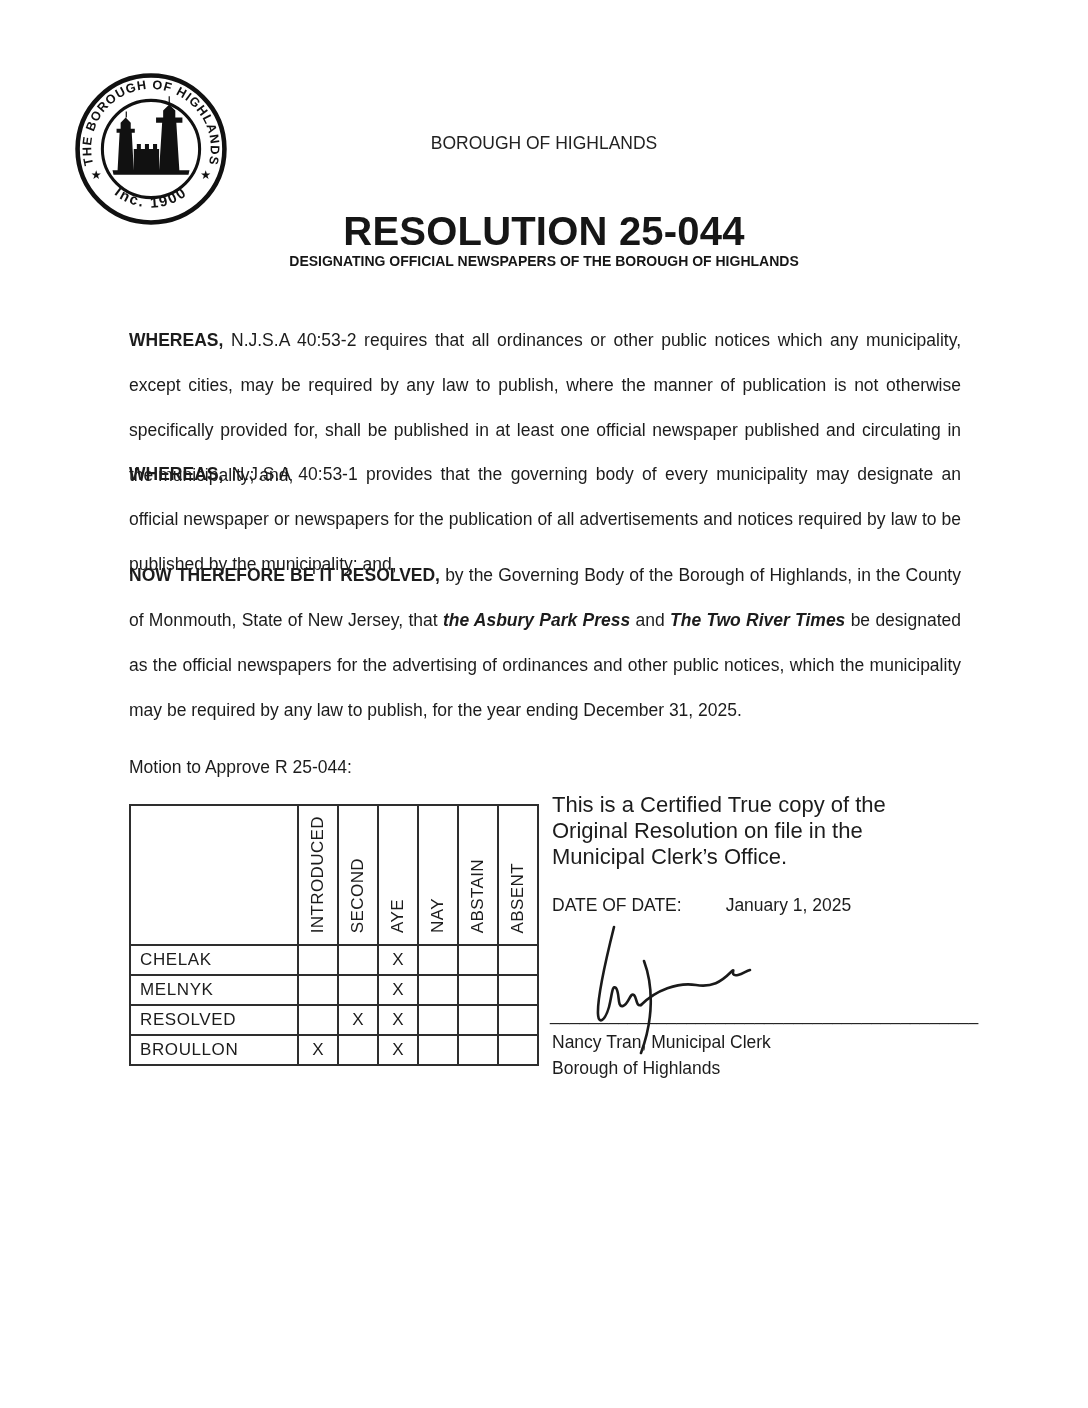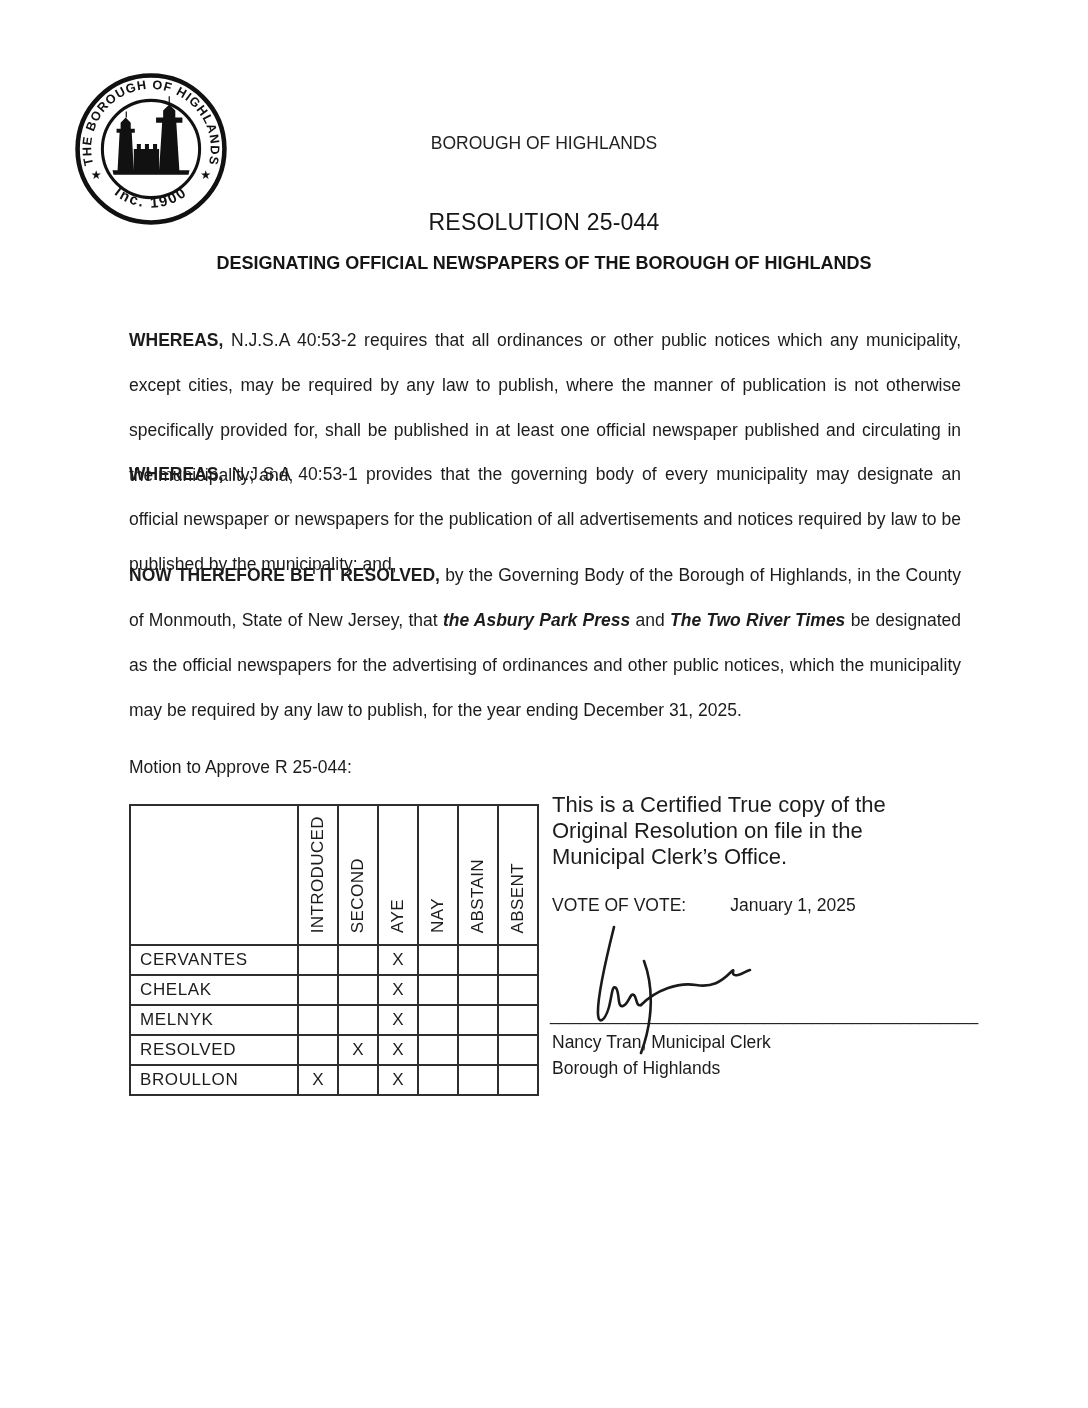"RESOLUTION 25-044" .doc-title { font-size: 23px -> 40px; font-weight: 400 -> 700 }
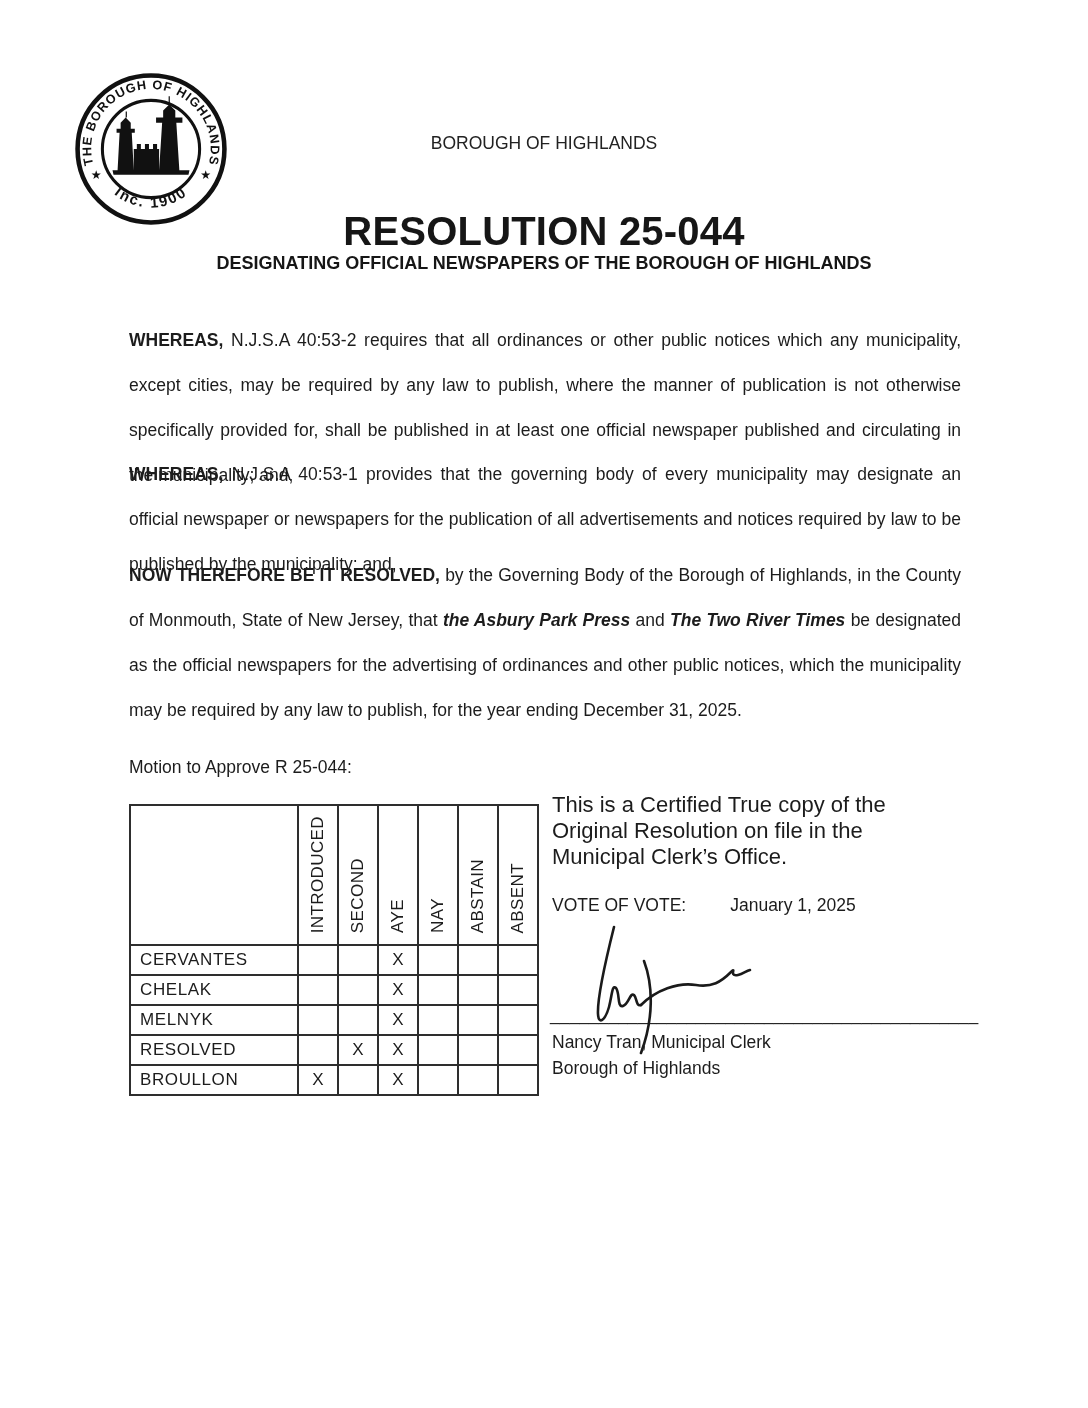"DESIGNATING OFFICIAL NEWSPAPERS OF THE" .doc-subtitle { font-size: 18px -> 14px }
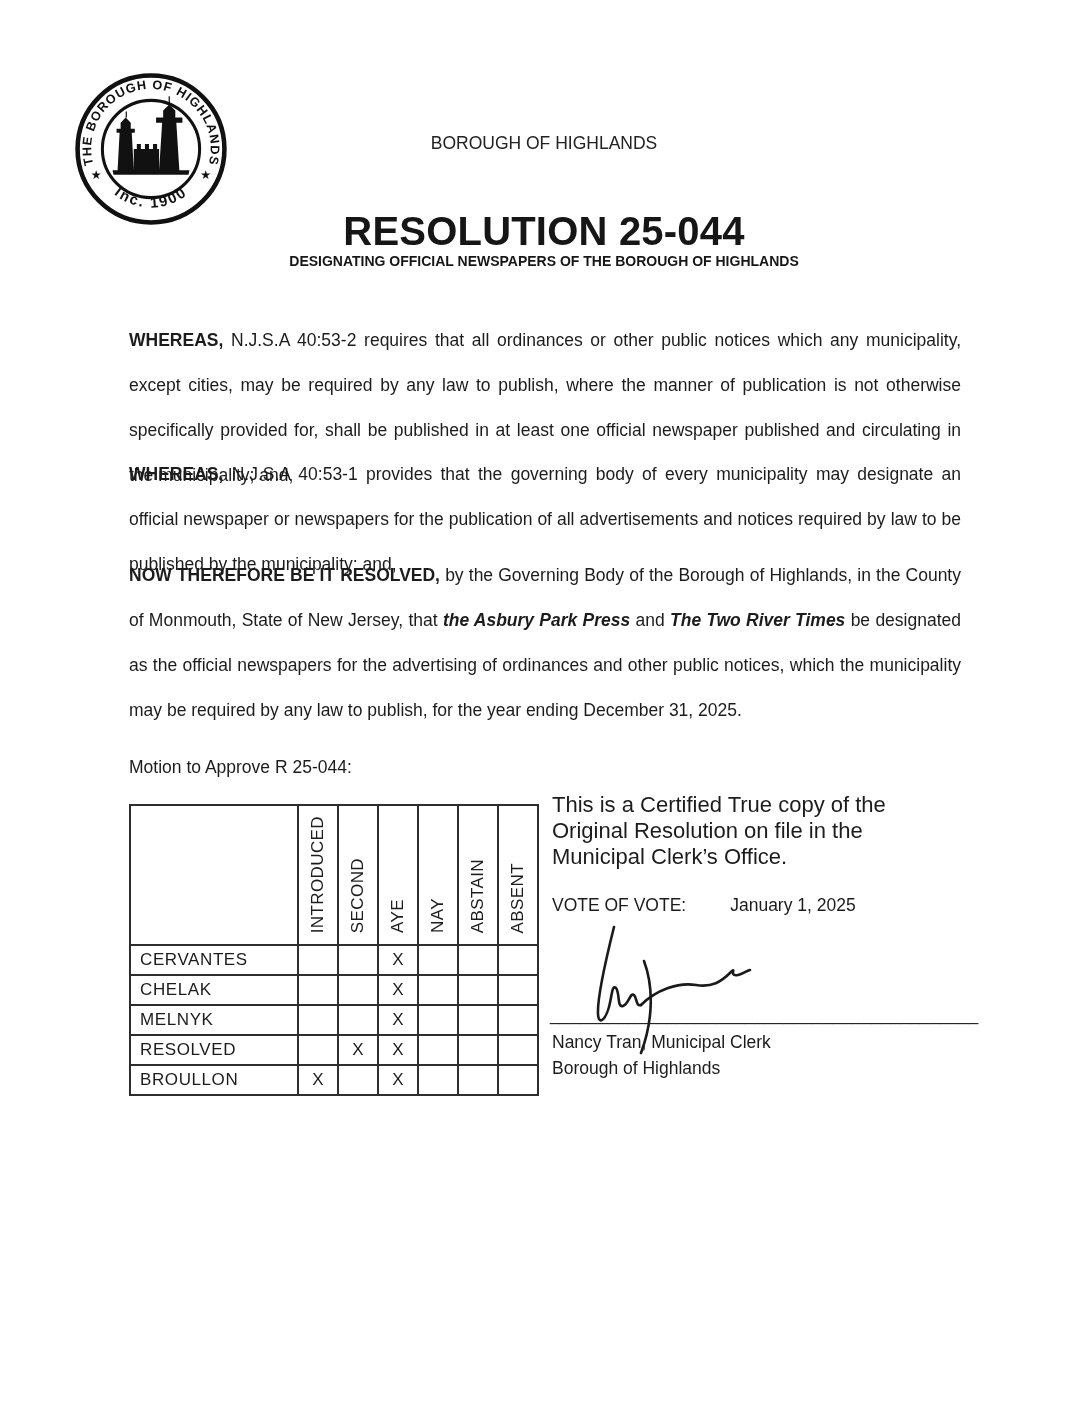"VOTE OF VOTE:" span { text: VOTE OF VOTE -> DATE OF DATE }
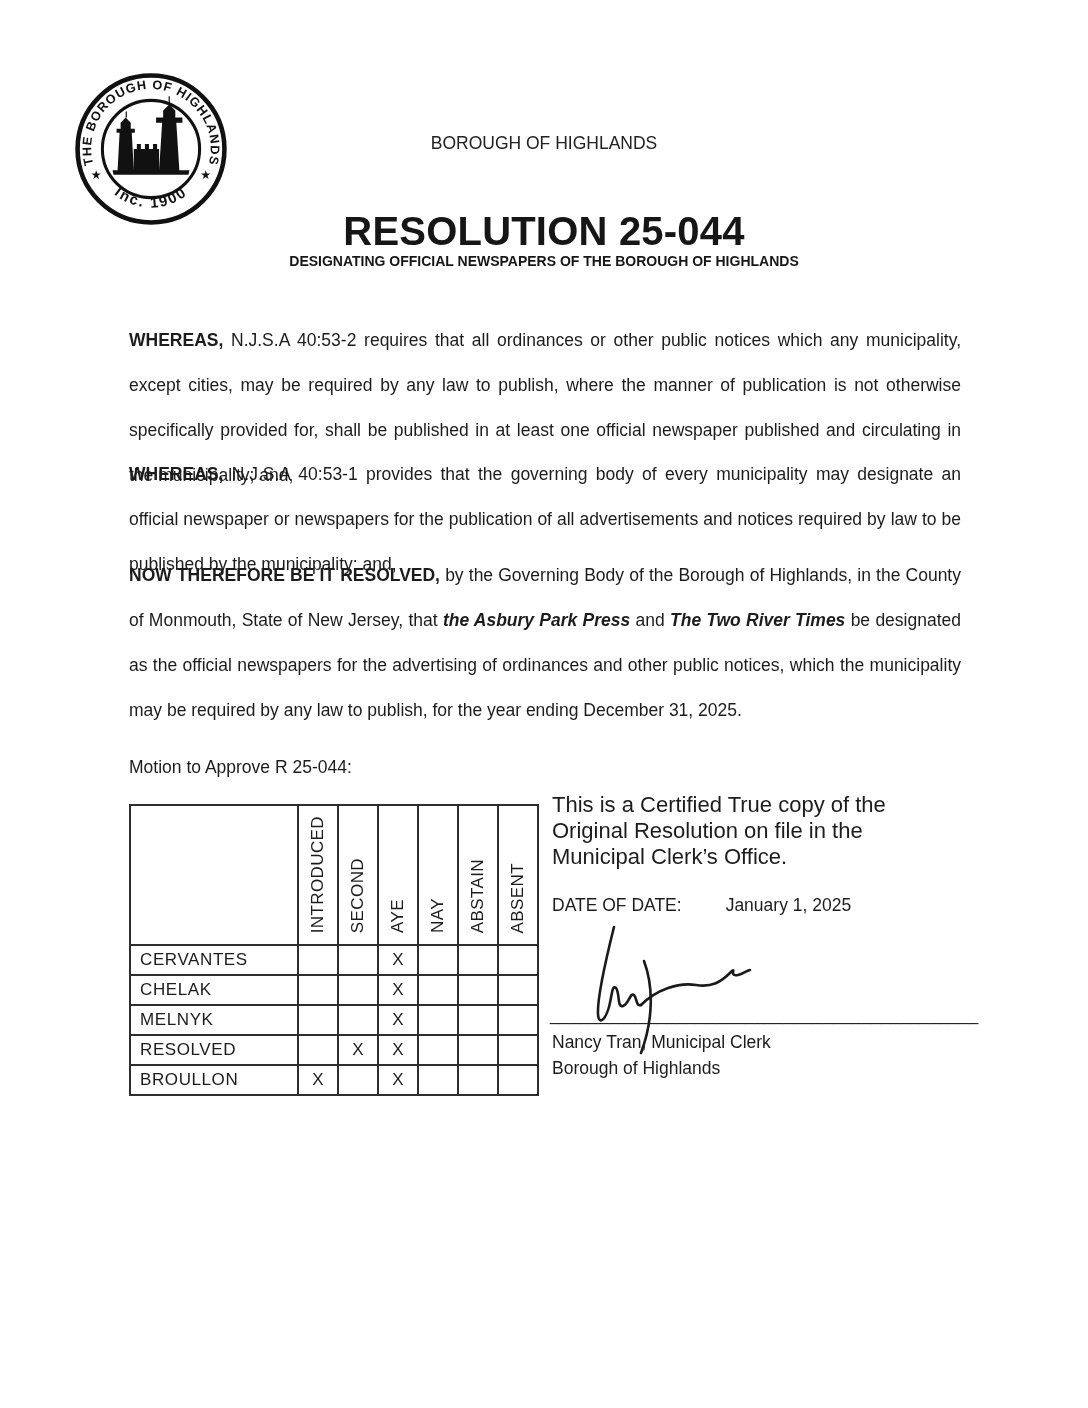"CERVANTES" tr { html: <tr> <td>CERVANTES</td> <td></td> <td></td> <td>X</td> <td></td> <td></td> <td></td> </tr> -> none }
